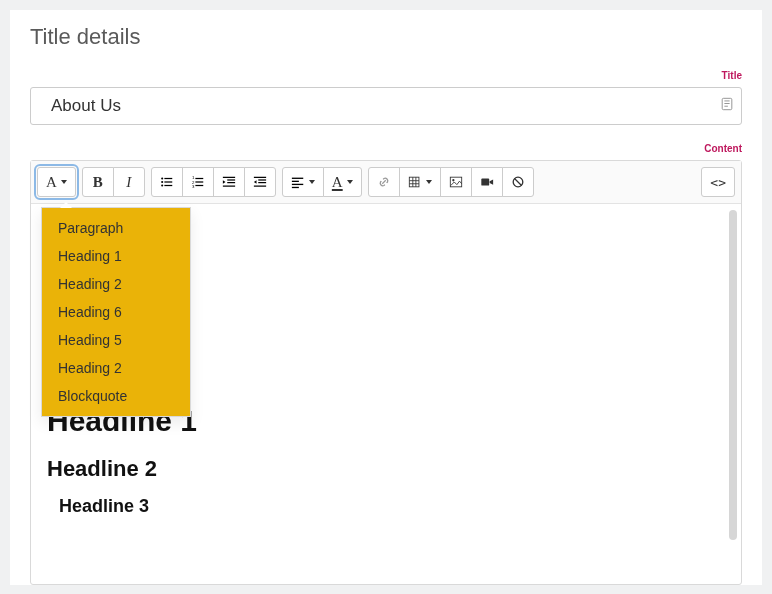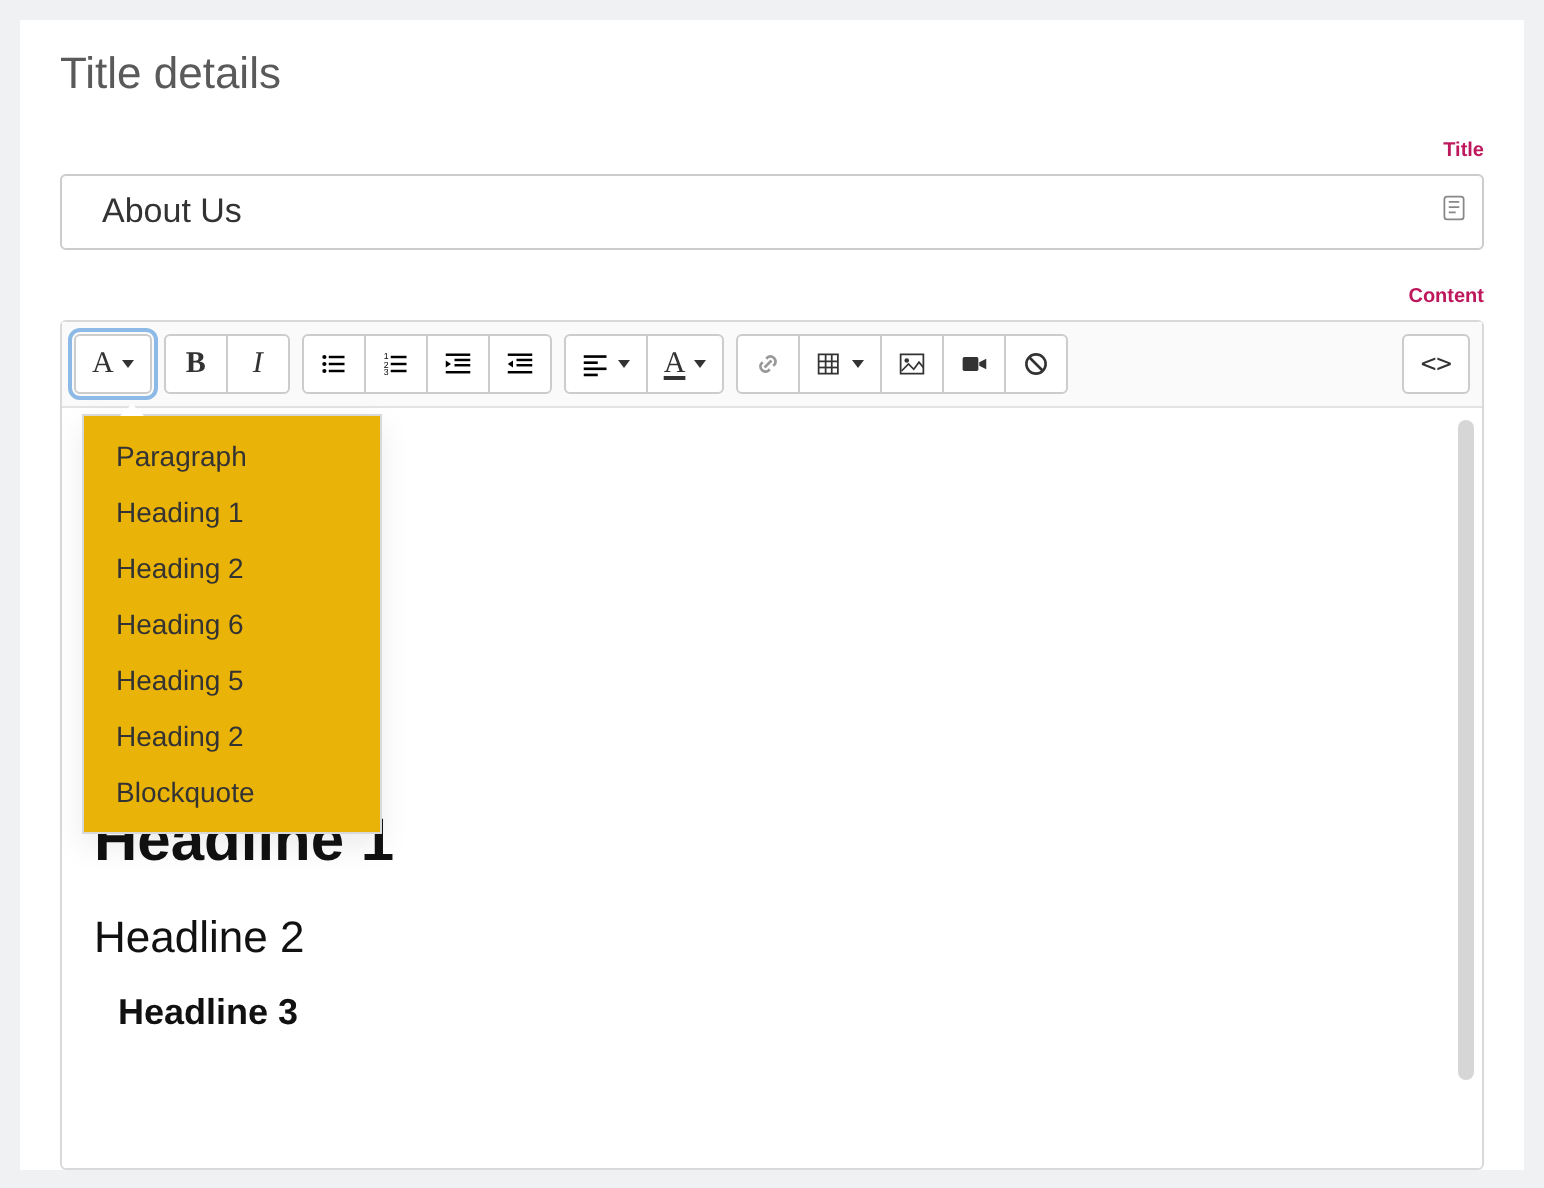"Headline 2" .h2 { font-weight: 400 -> 700 }
